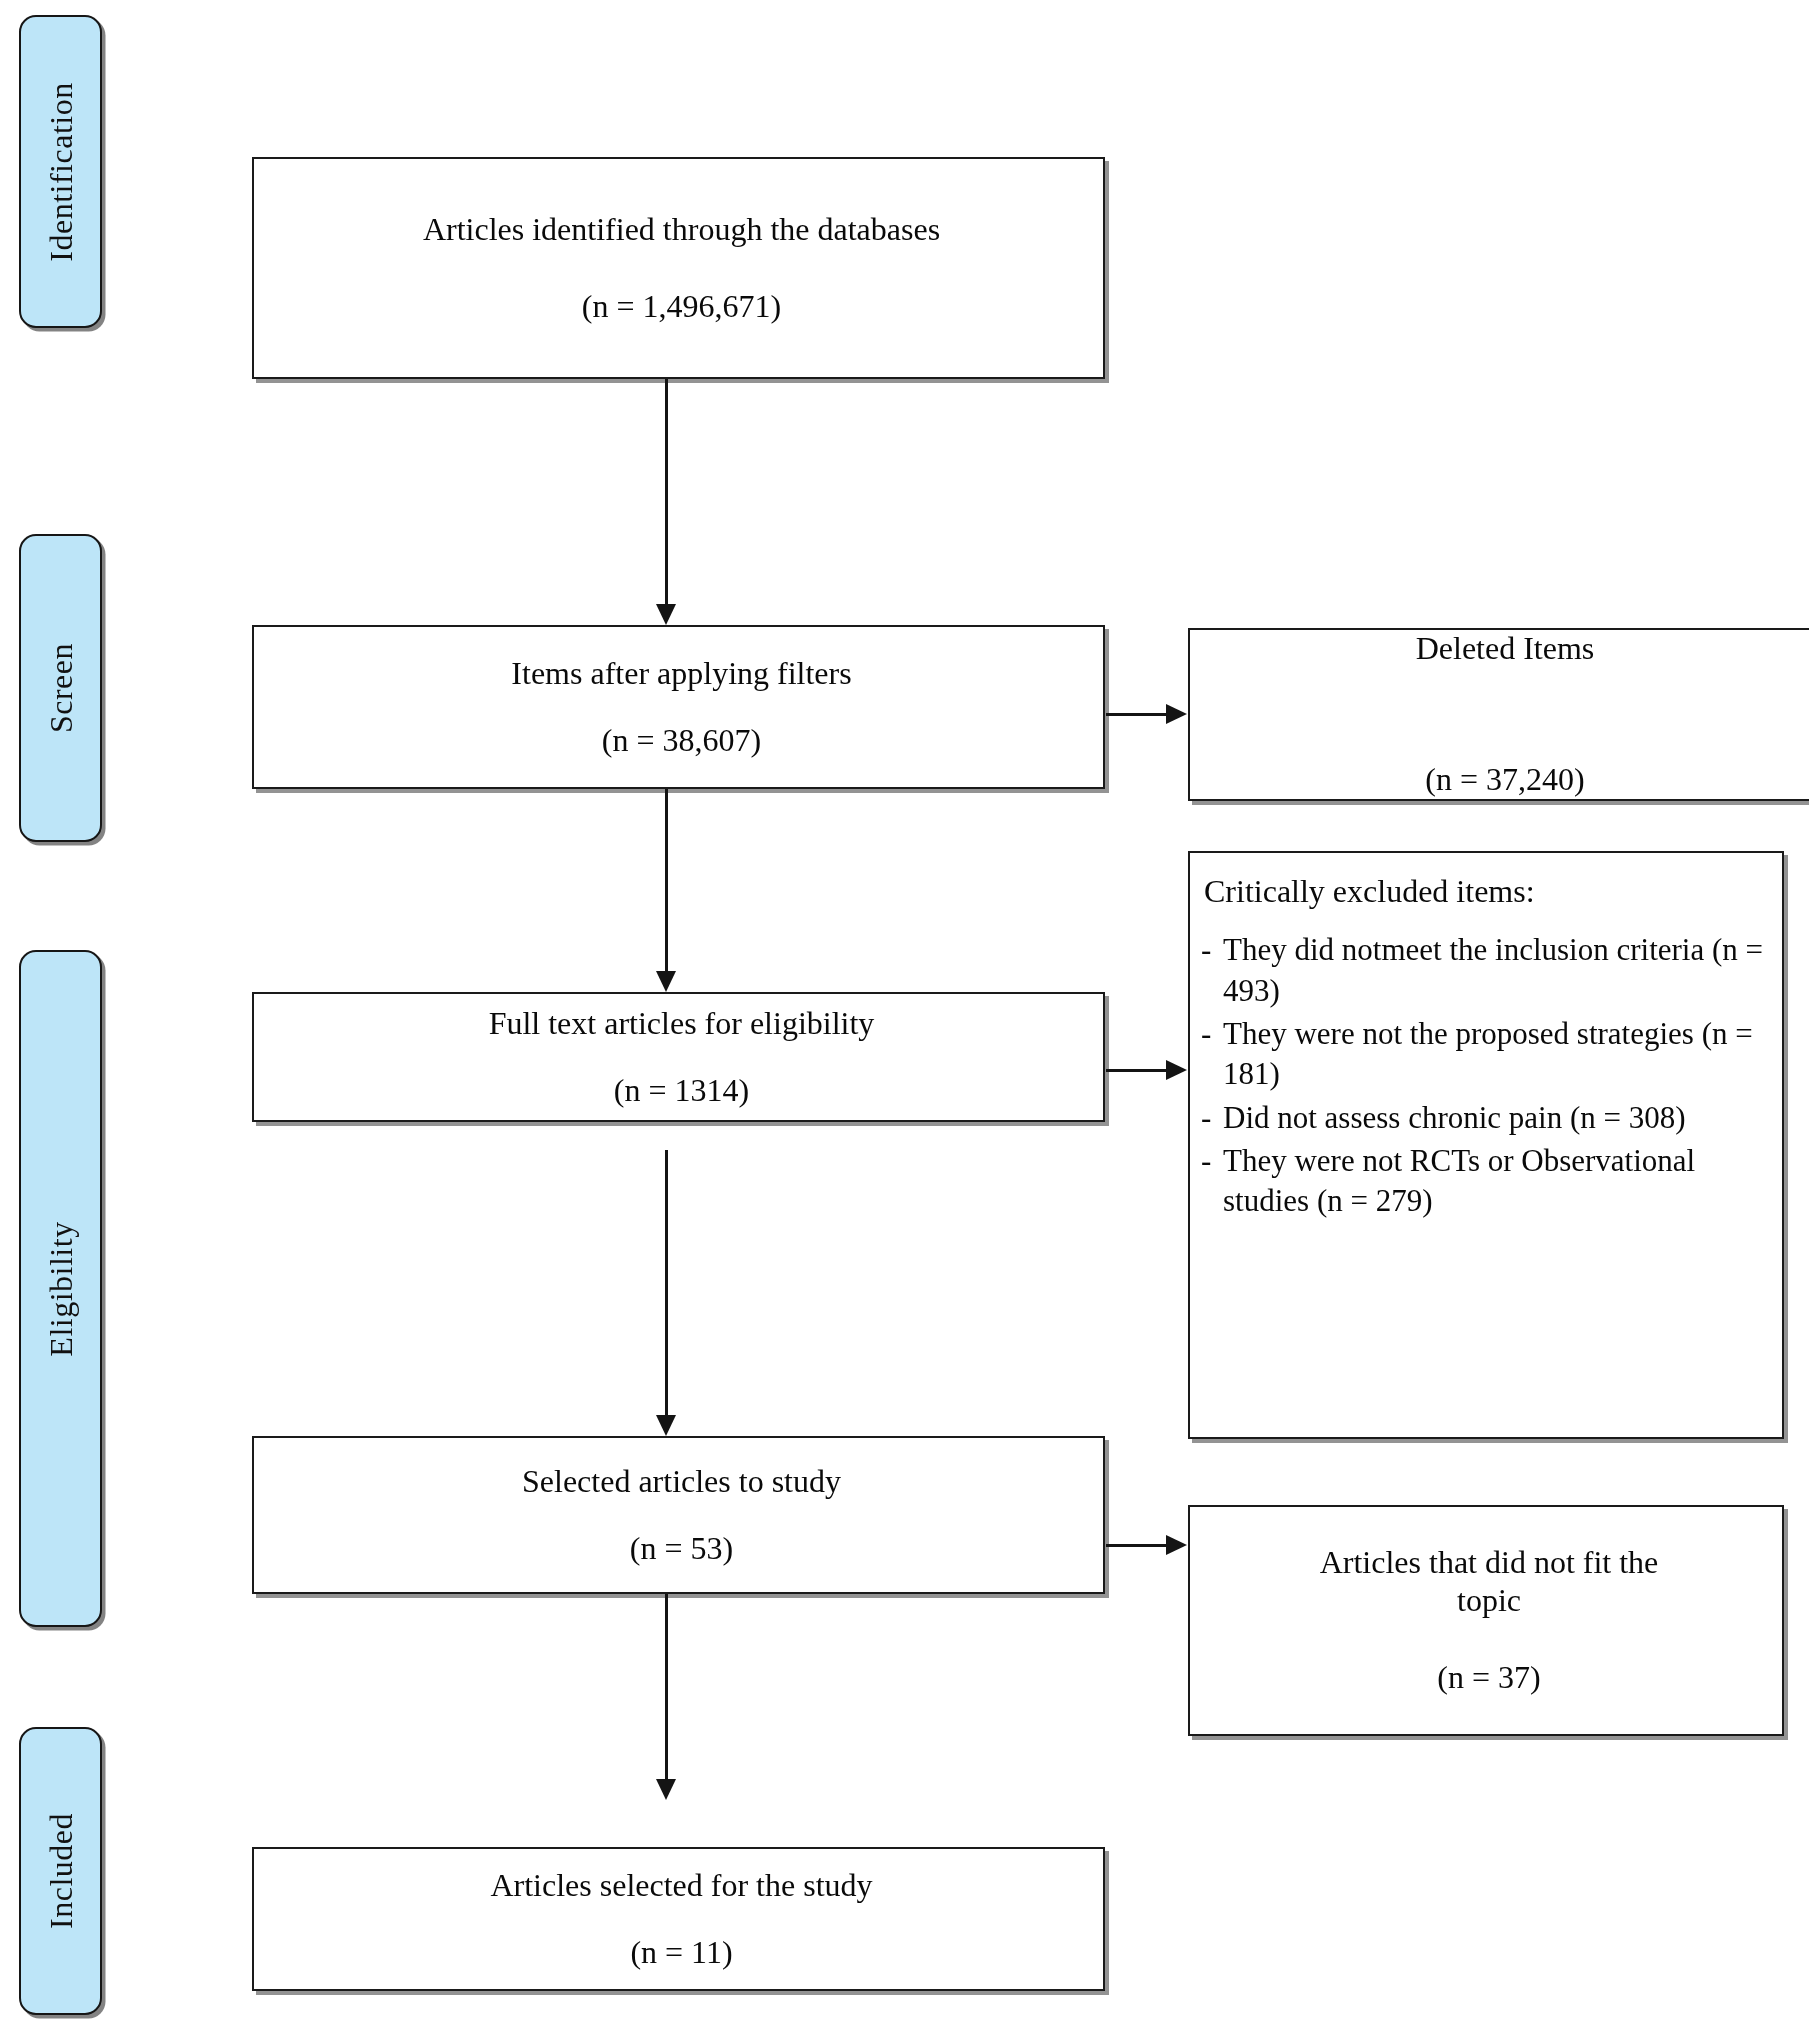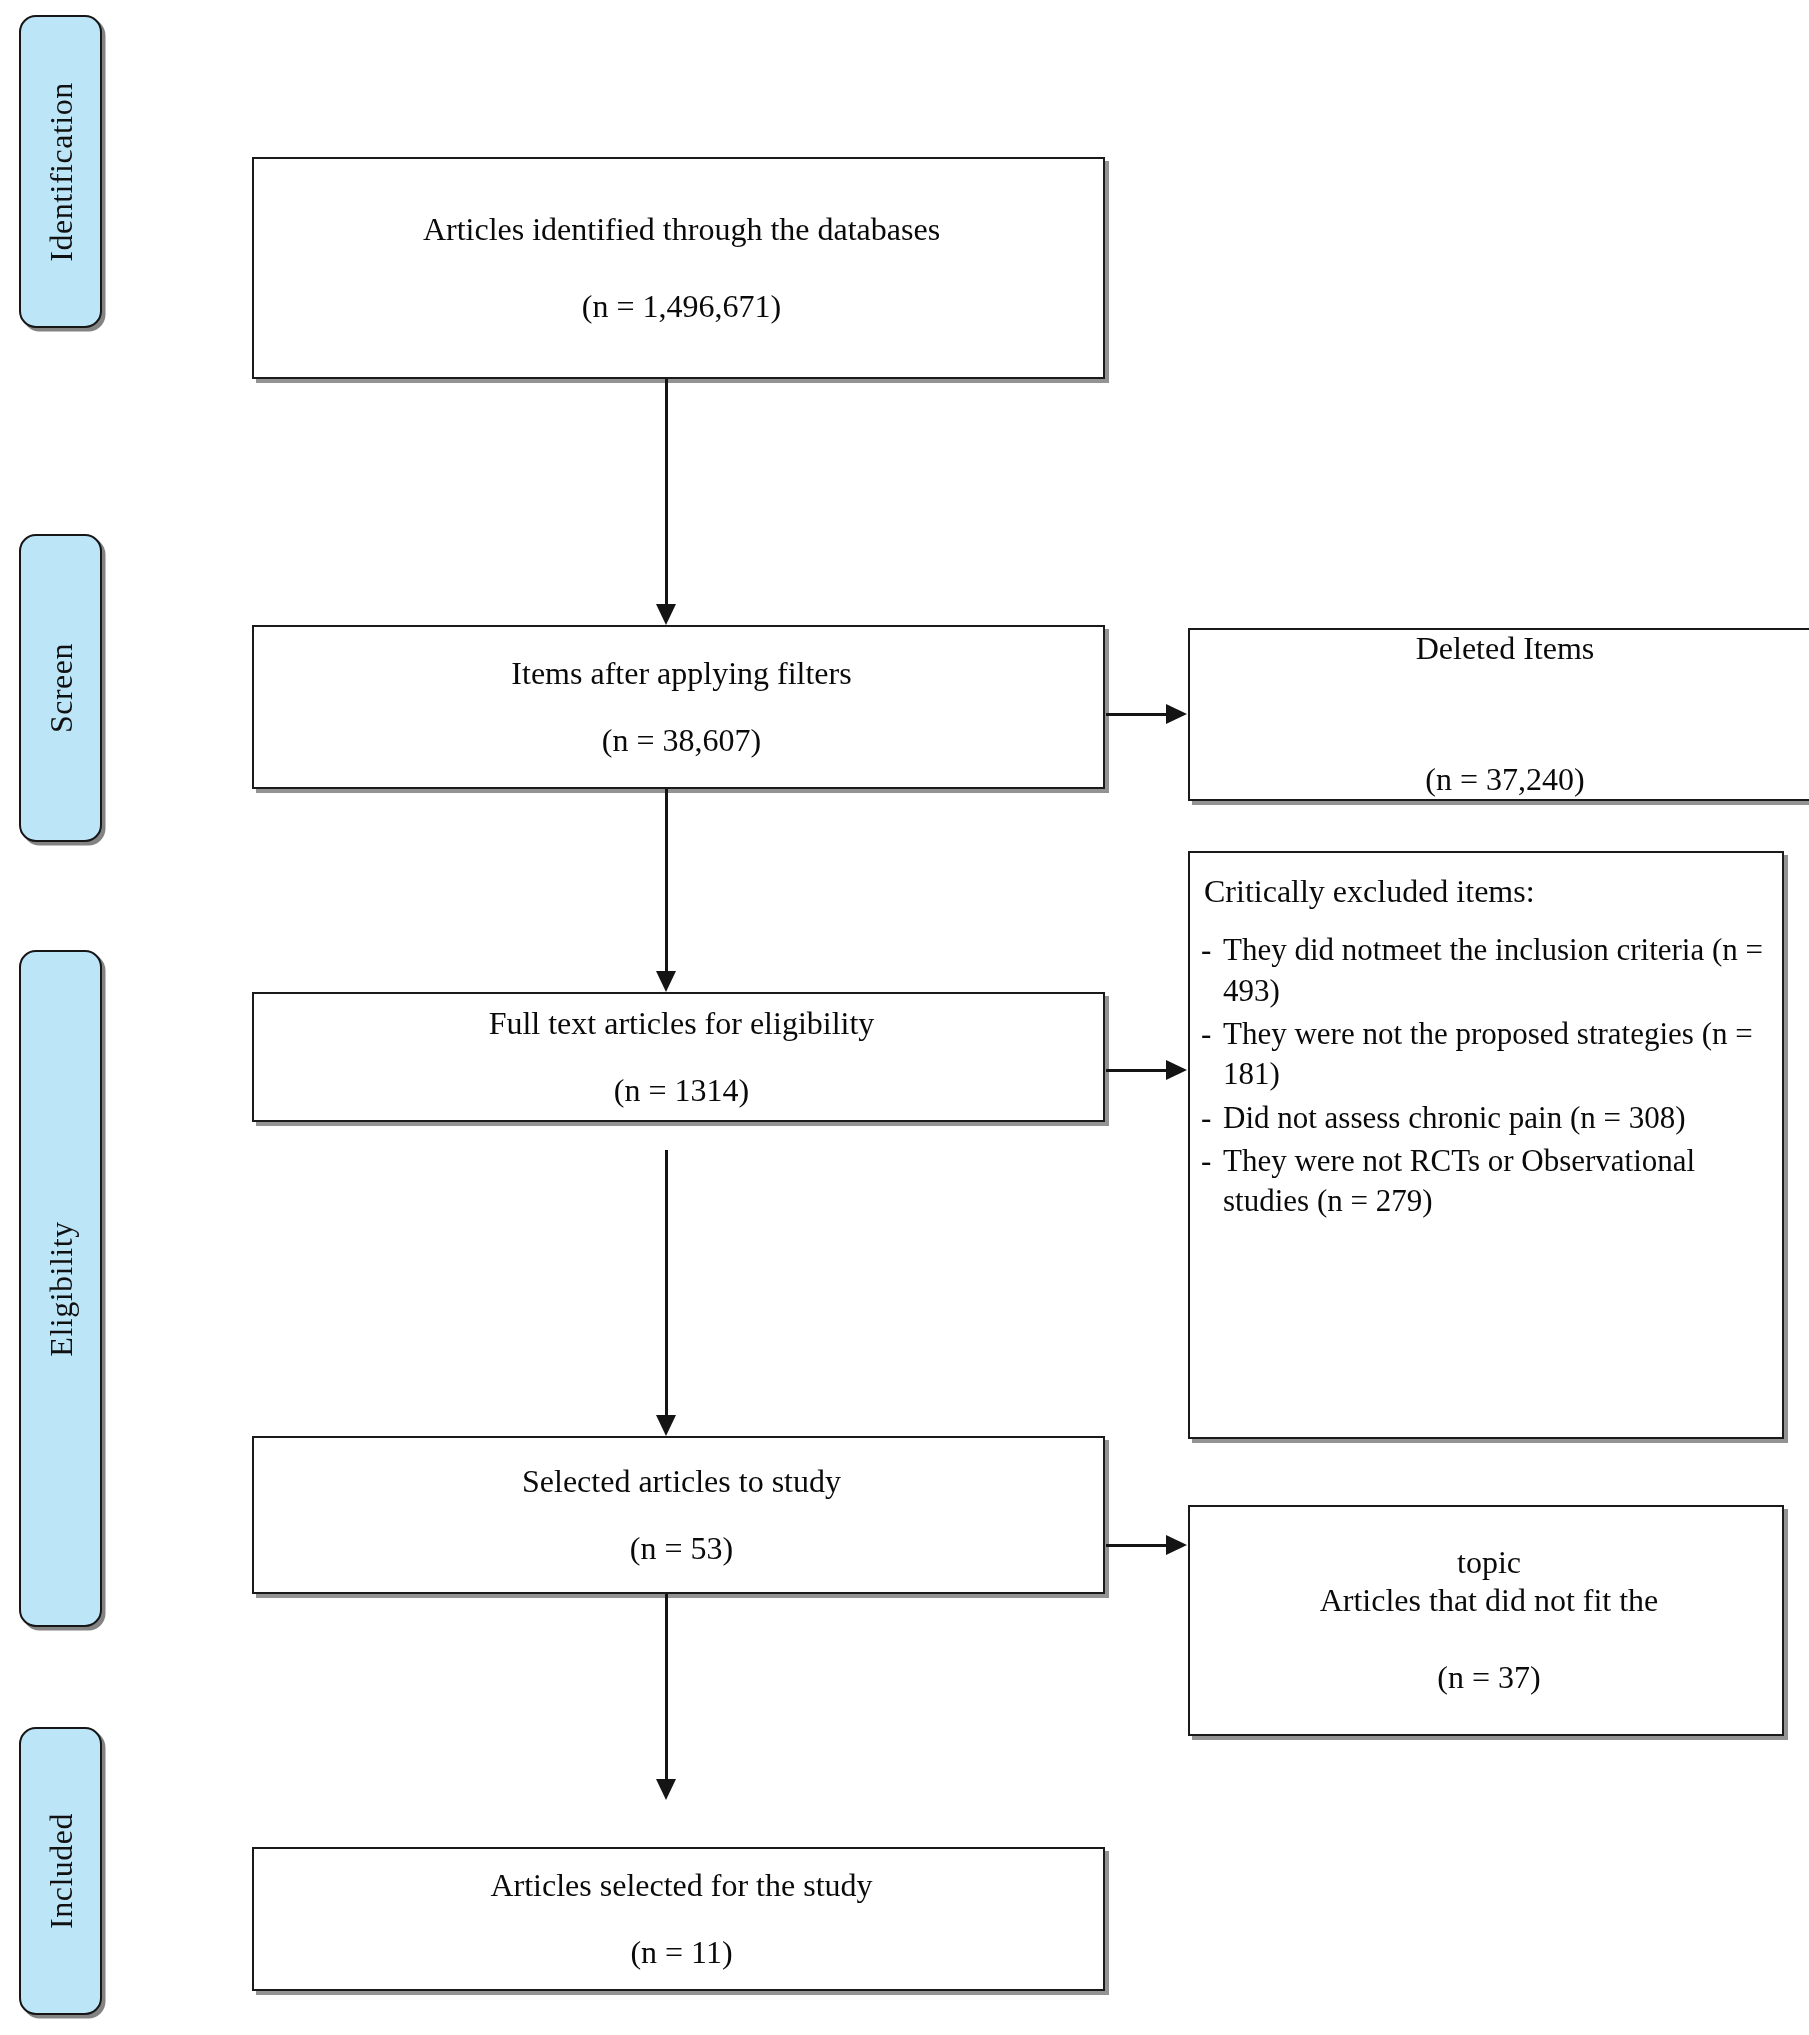"topic" span.ln { order: before "Articles that did not fit" -> after "Articles that did not fit" }
